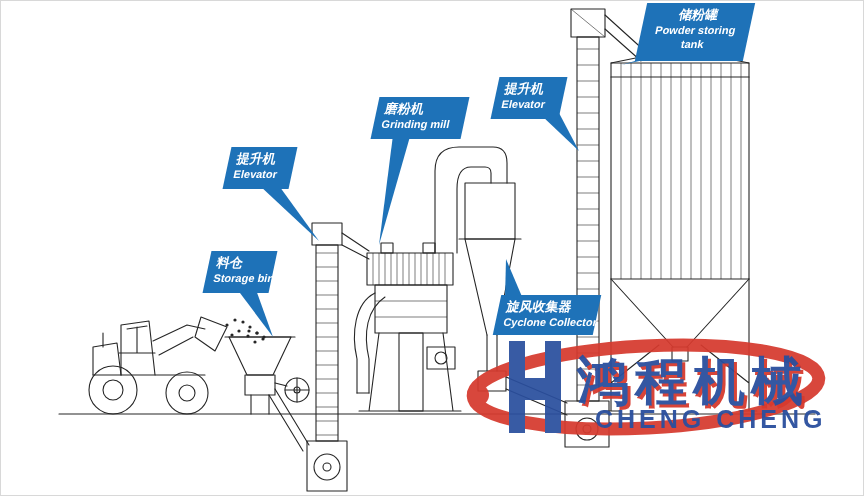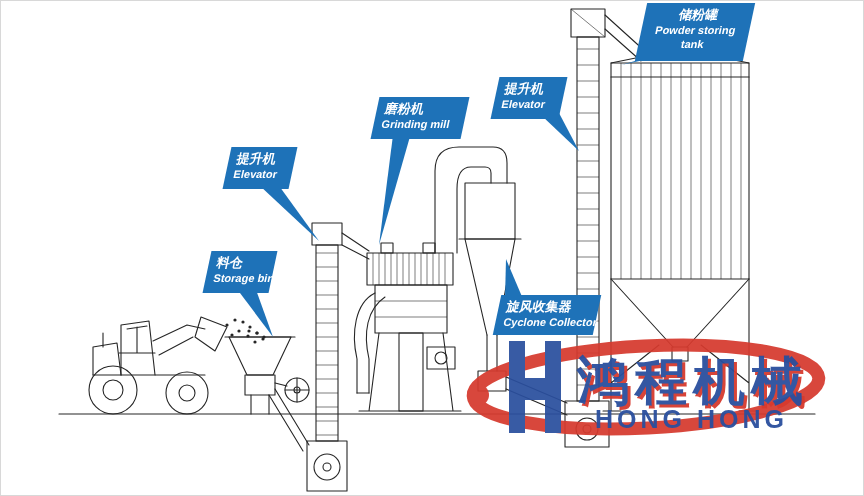"HONG HONG" div.wm-en { text: HONG HONG -> CHENG CHENG }
